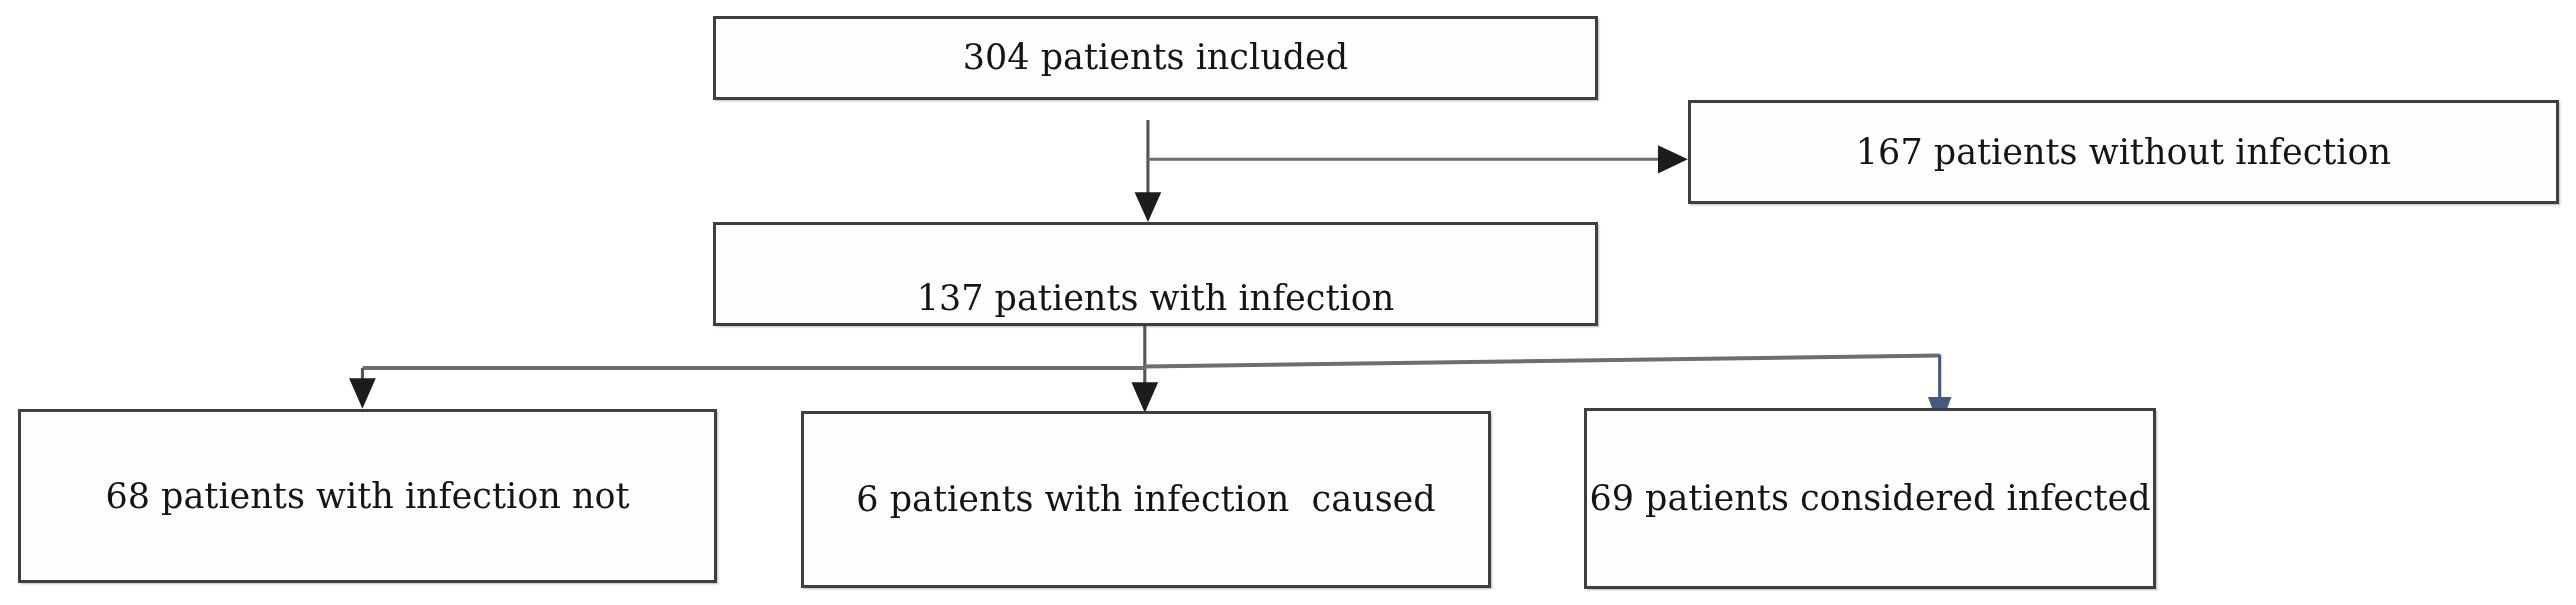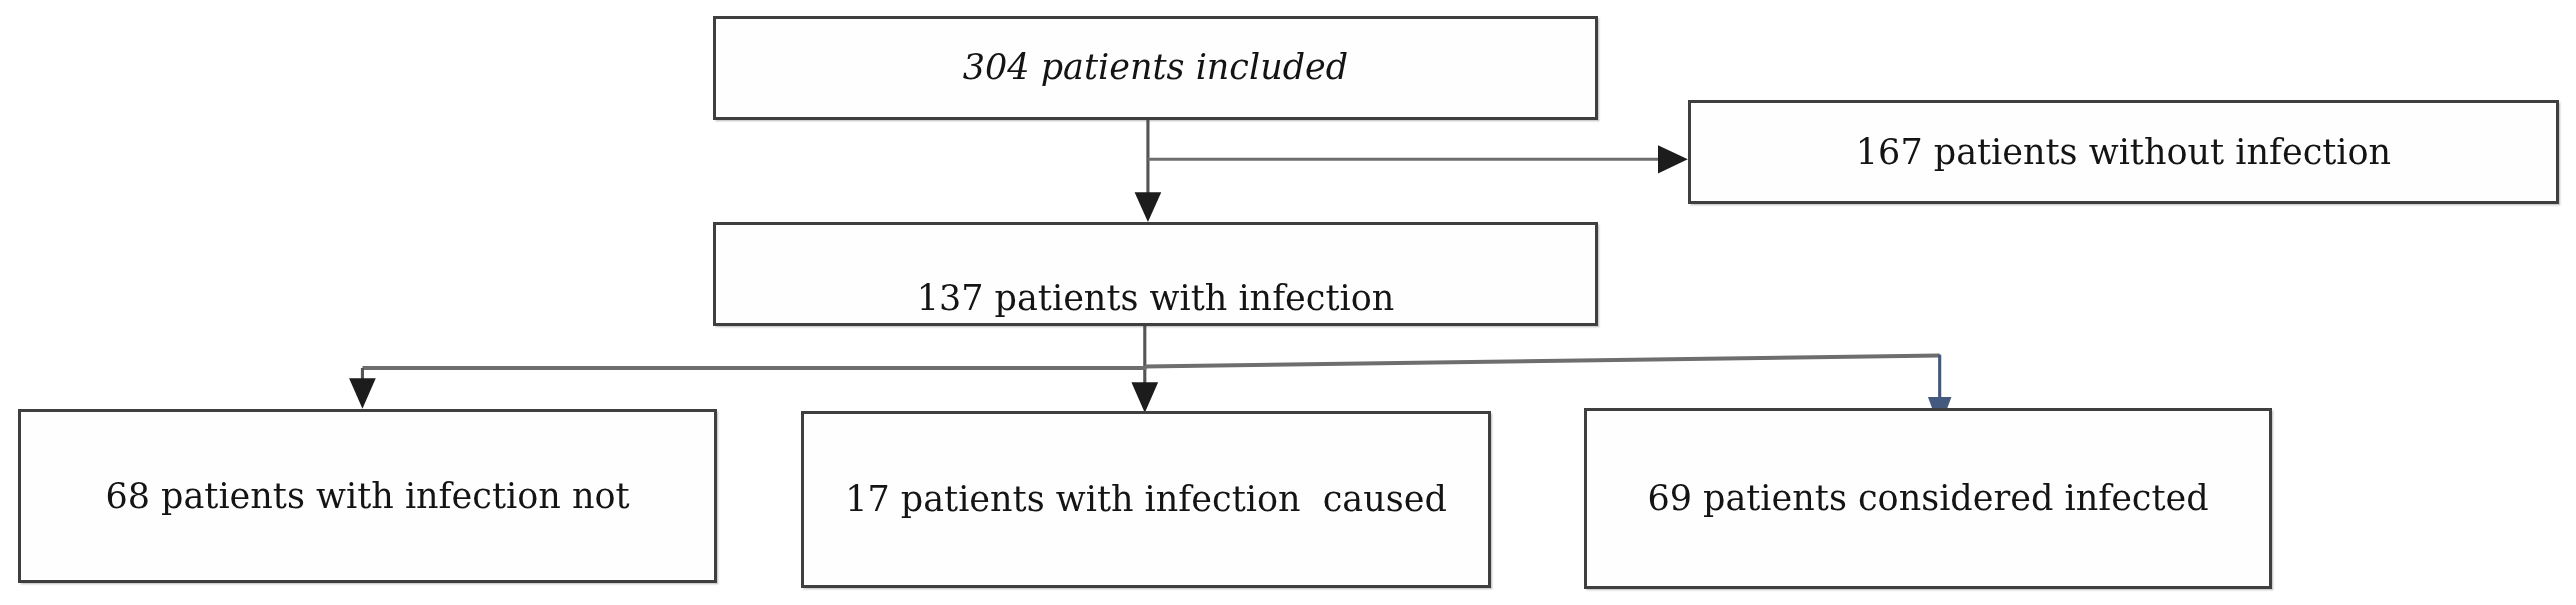"304 patients included" #n-included { font-style: italic -> none; height: 104px -> 84px }
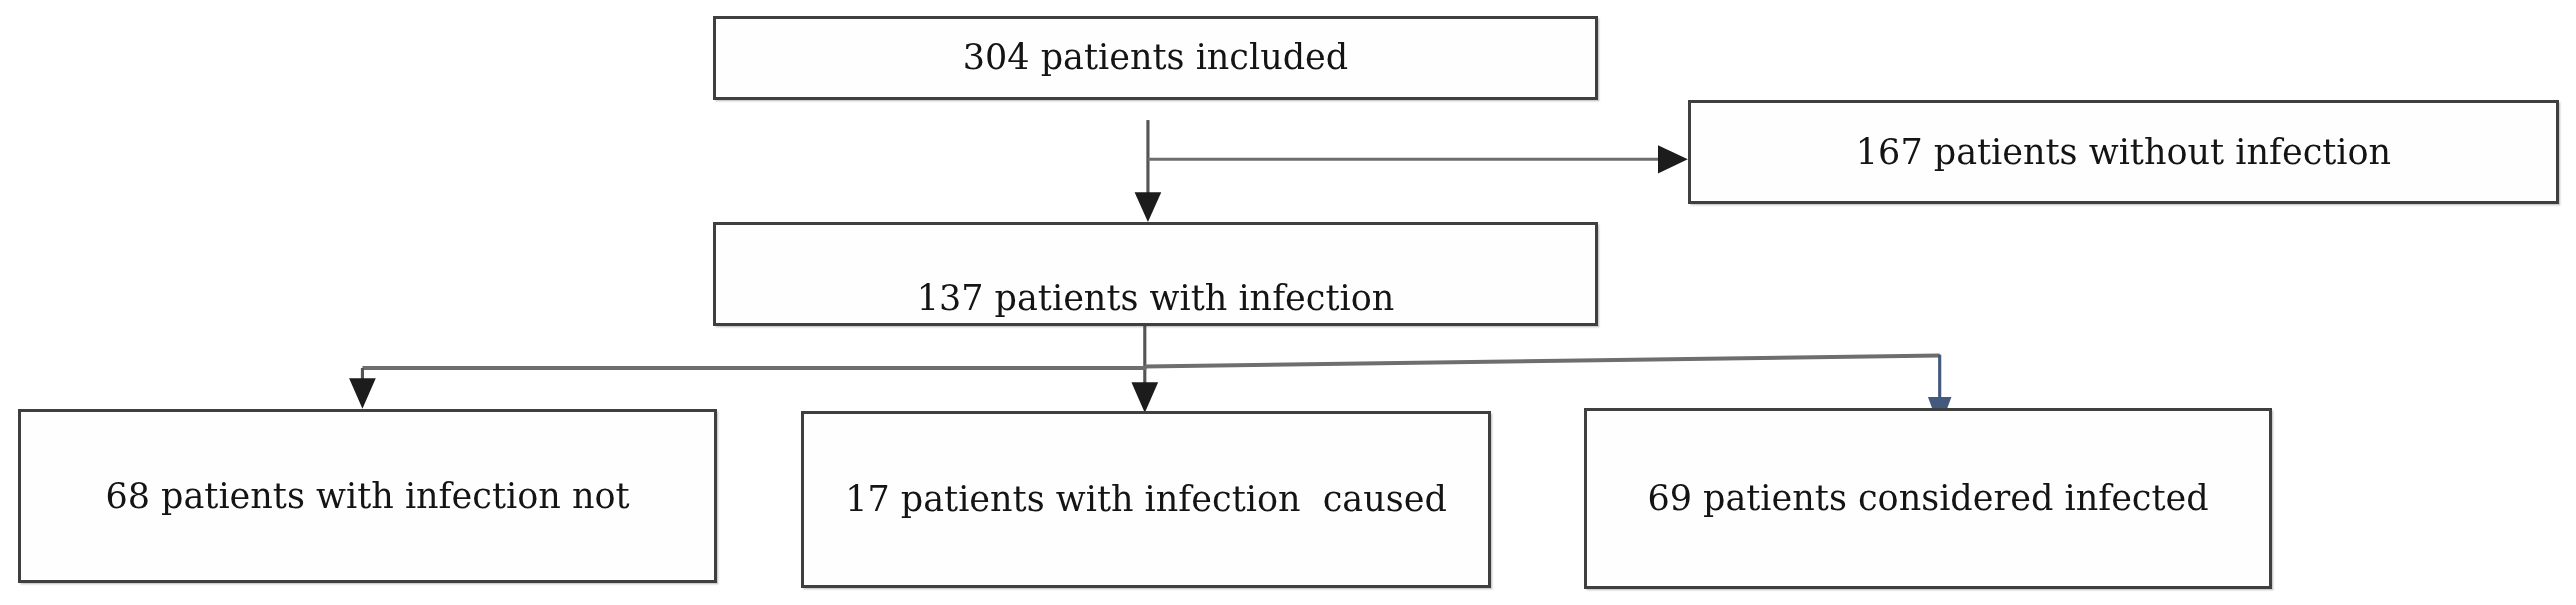"17 patients with infection caused" div.tline { text: 17 -> 6 }
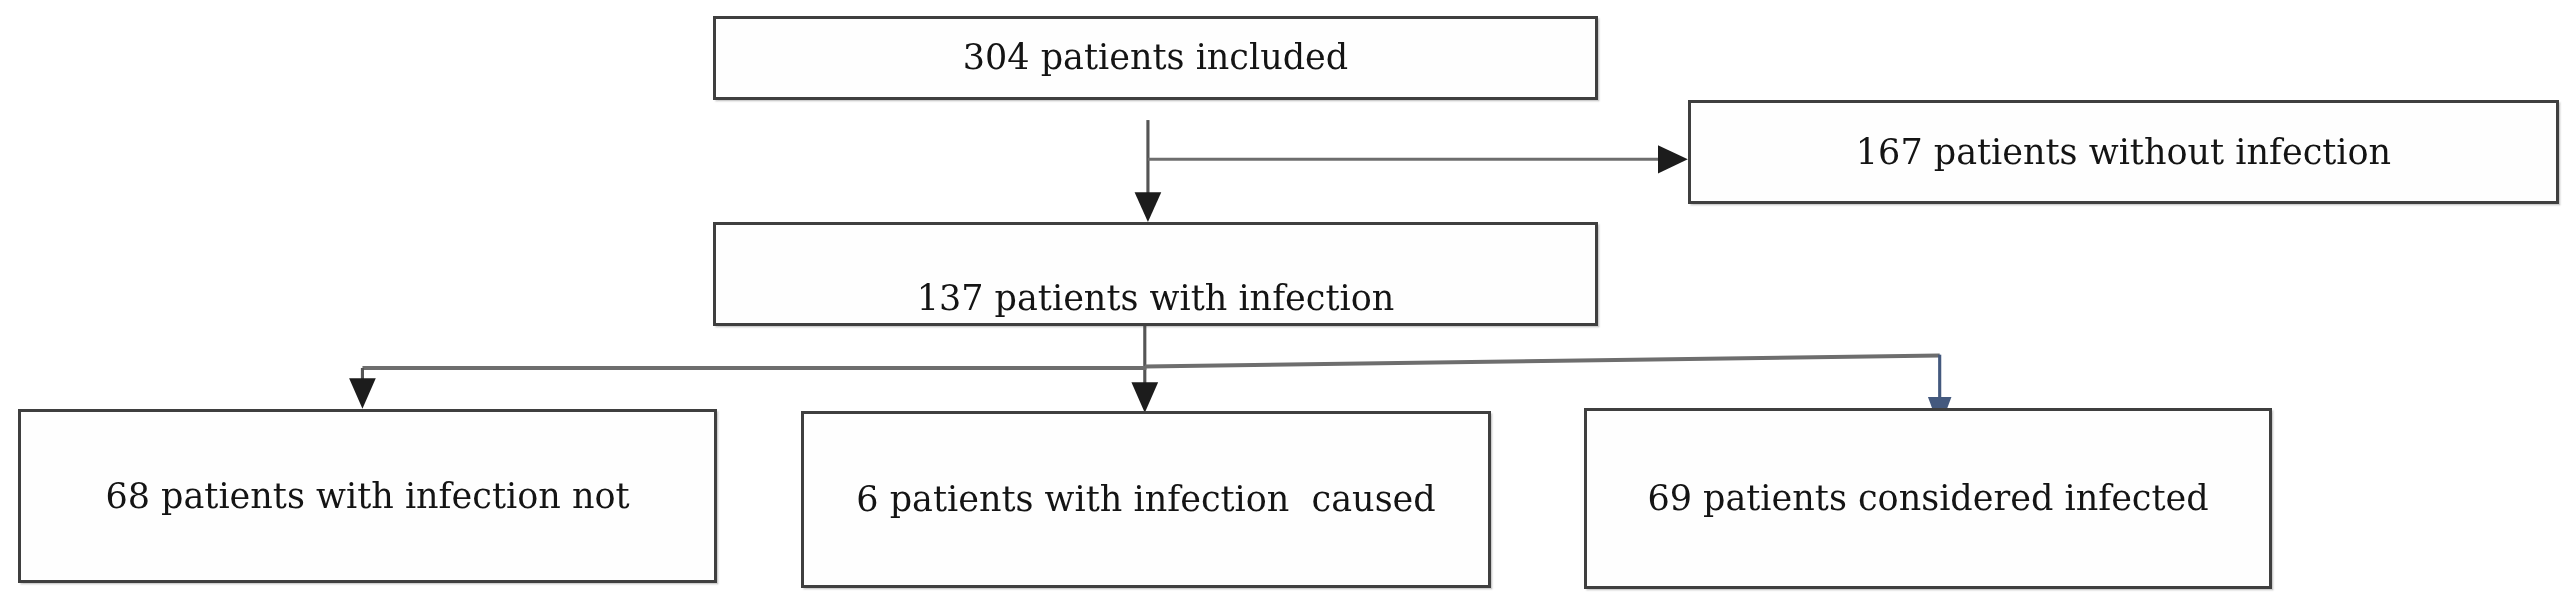"69 patients considered infected" #n-negative { width: 688px -> 572px }
